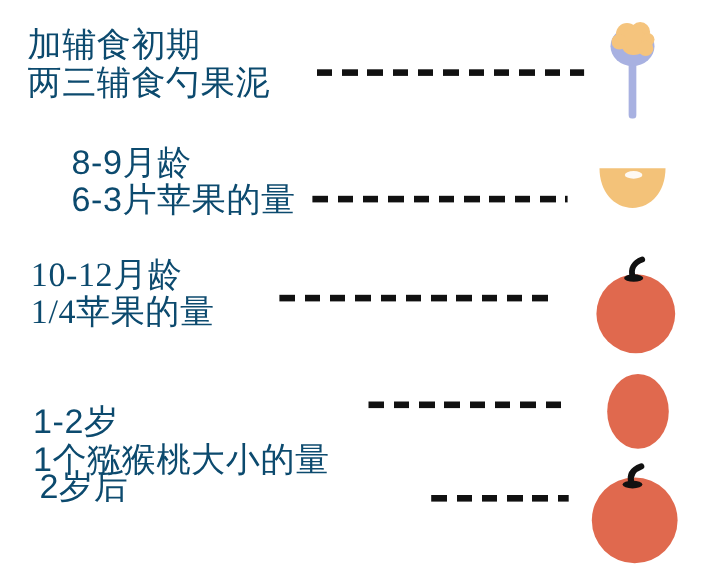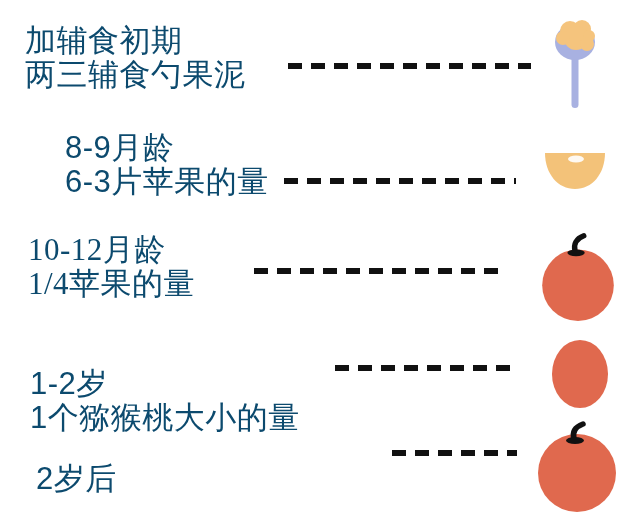"2岁后" div.stage-text { margin-top: 36px -> none }
